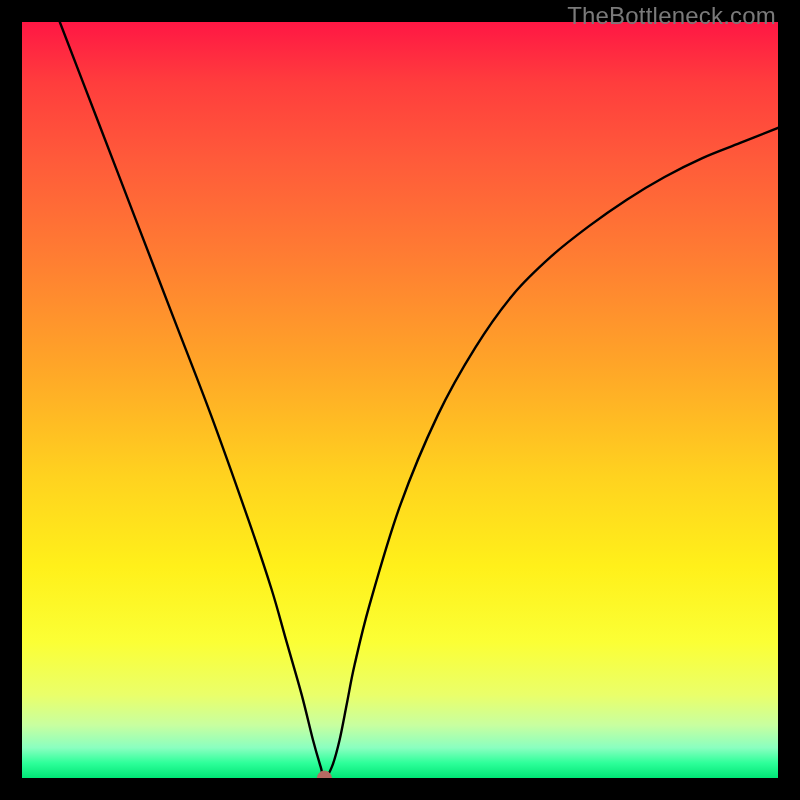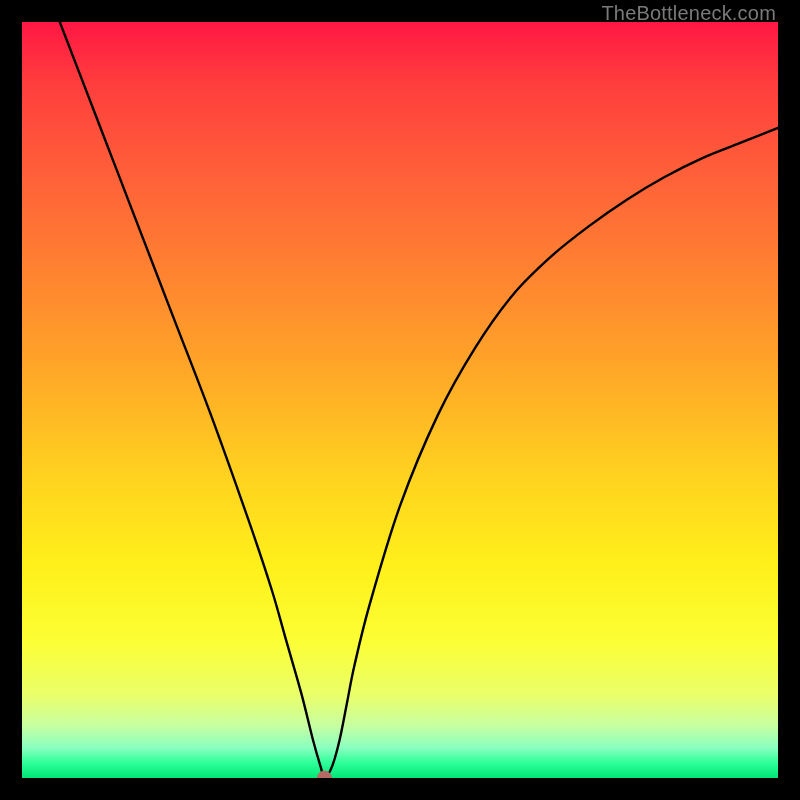"TheBottleneck.com" .watermark { font-size: 20px -> 24px }
